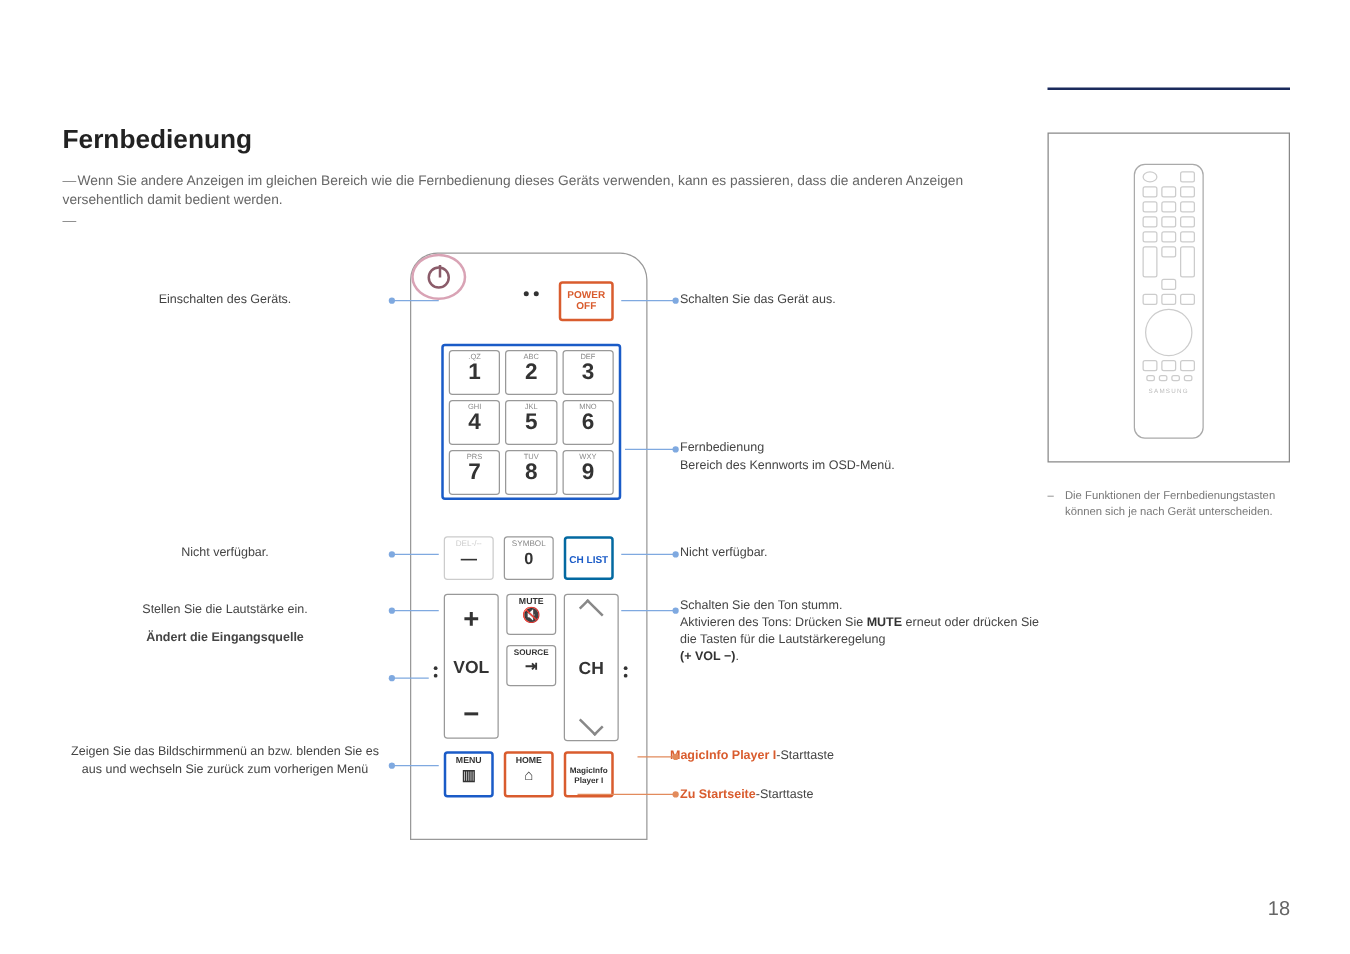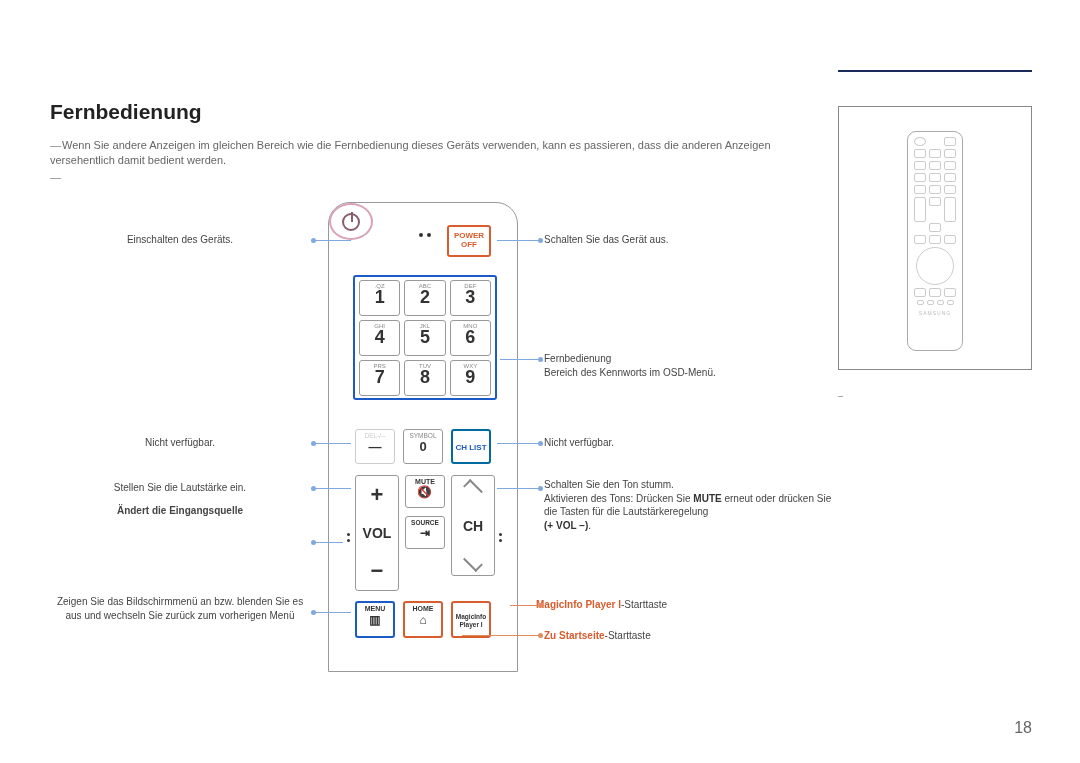"Die Funktionen der Fernbedienungstasten" span { html: none -> <span>Die Funktionen der Fernbedienungstasten können sich je nach Gerät unterscheiden.</span> }
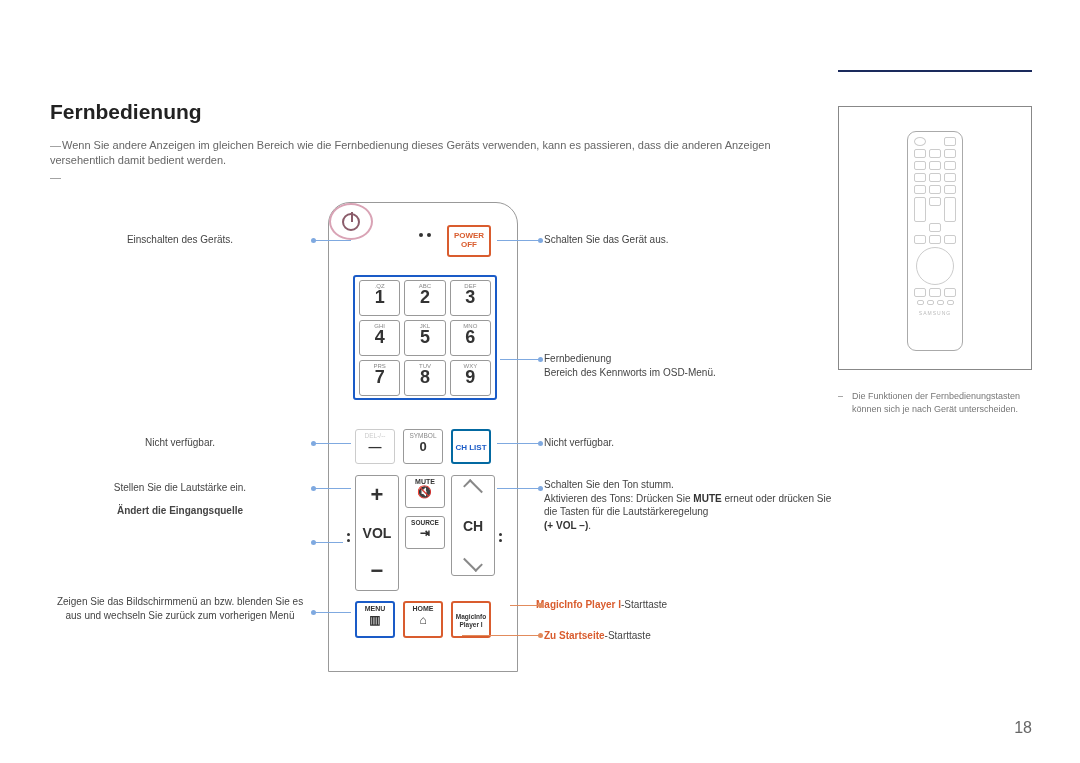"CH" .ch-block { height: 101px -> 118px }
